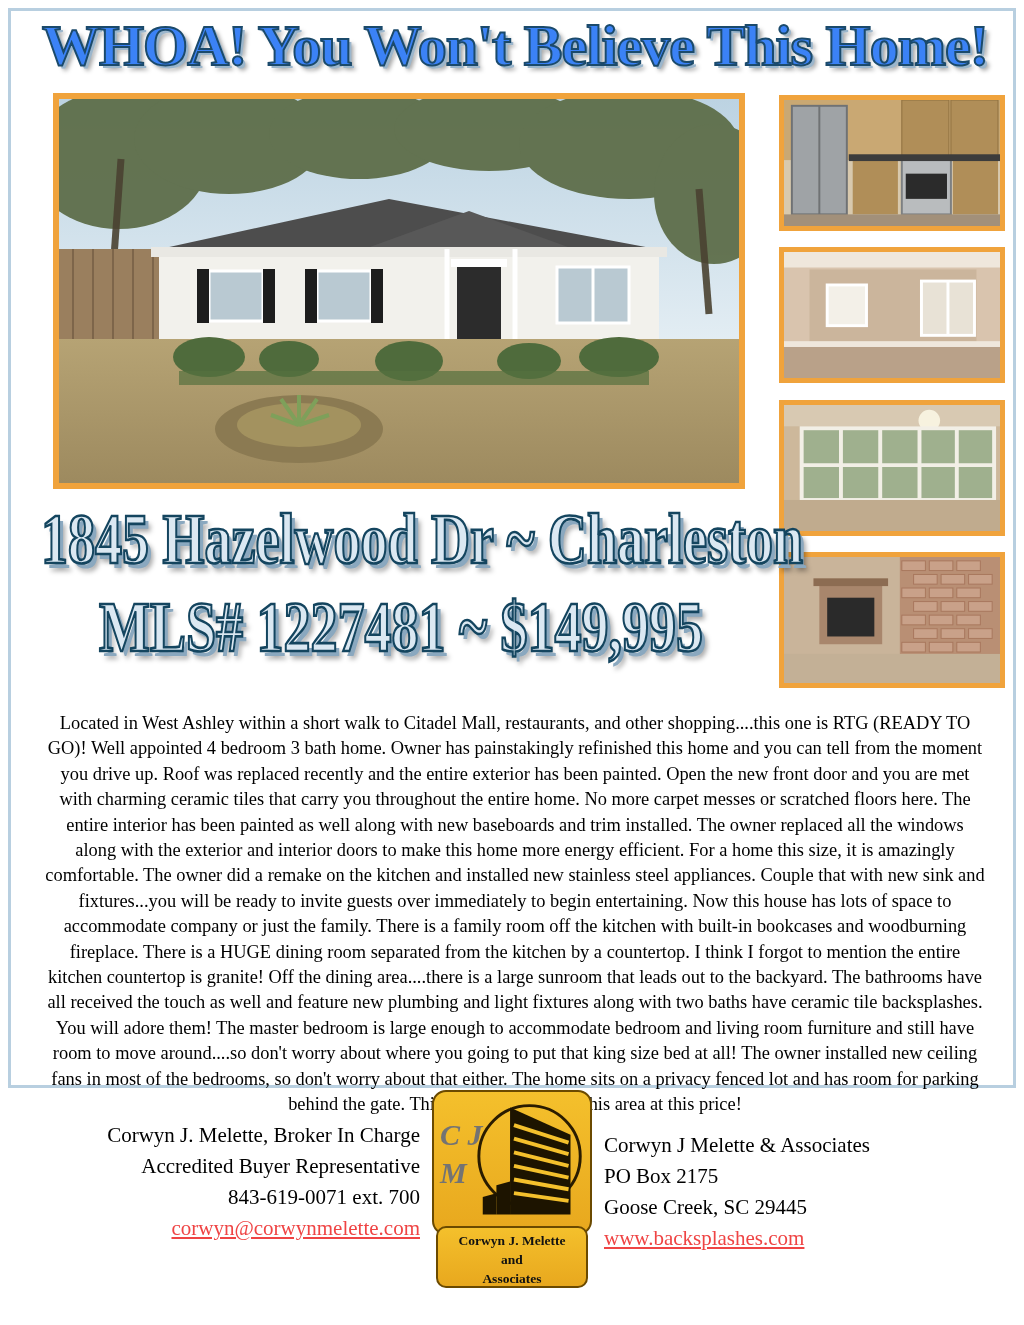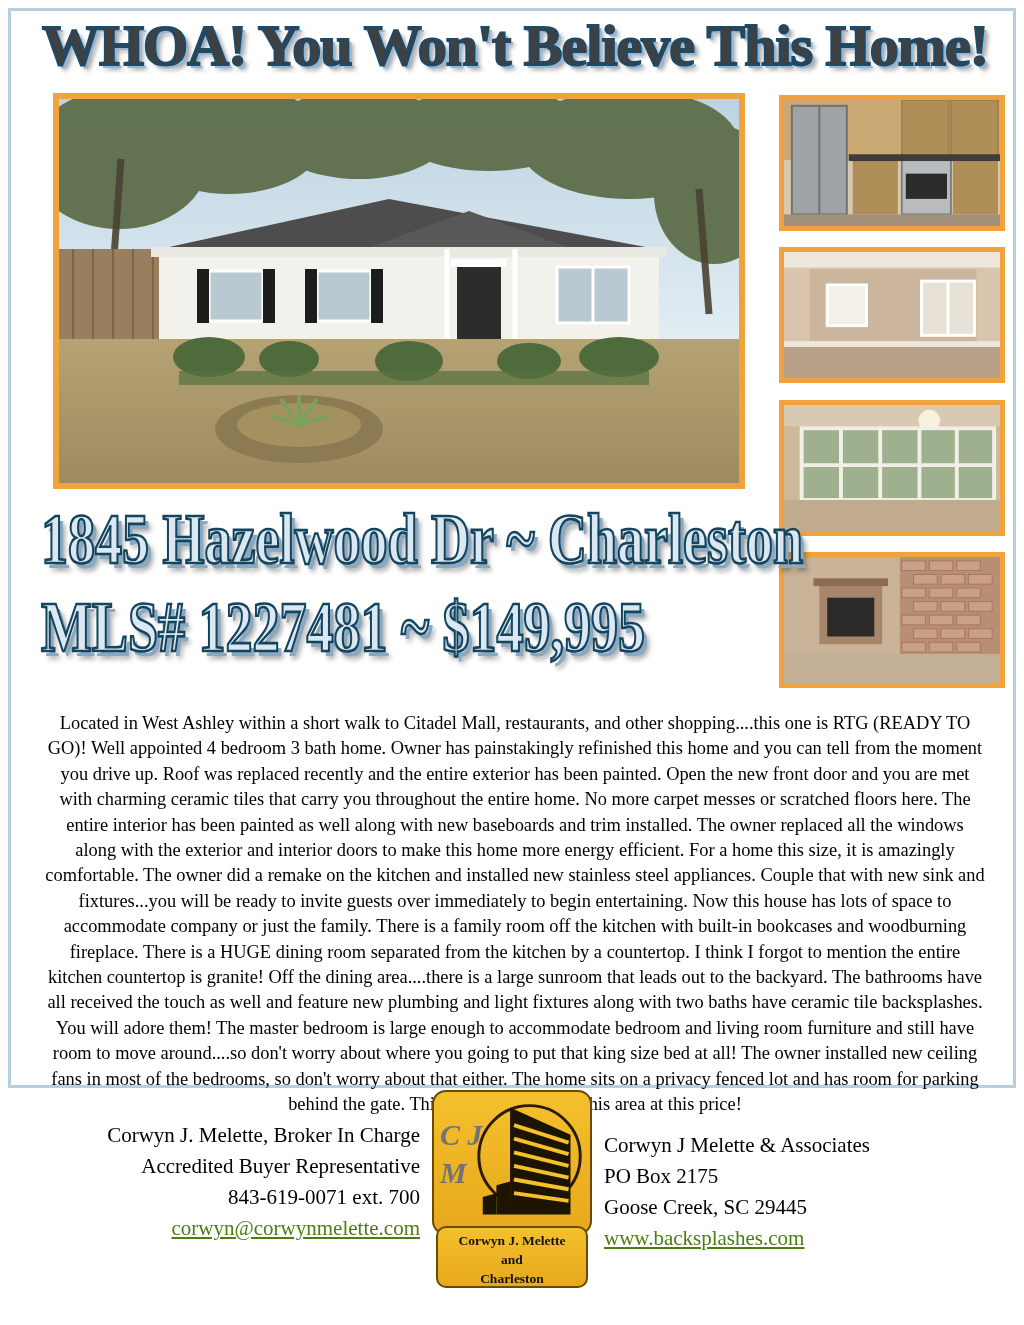"WHOA! You Won't Believe This" .headline { color: #404040 -> #3b82f6 }
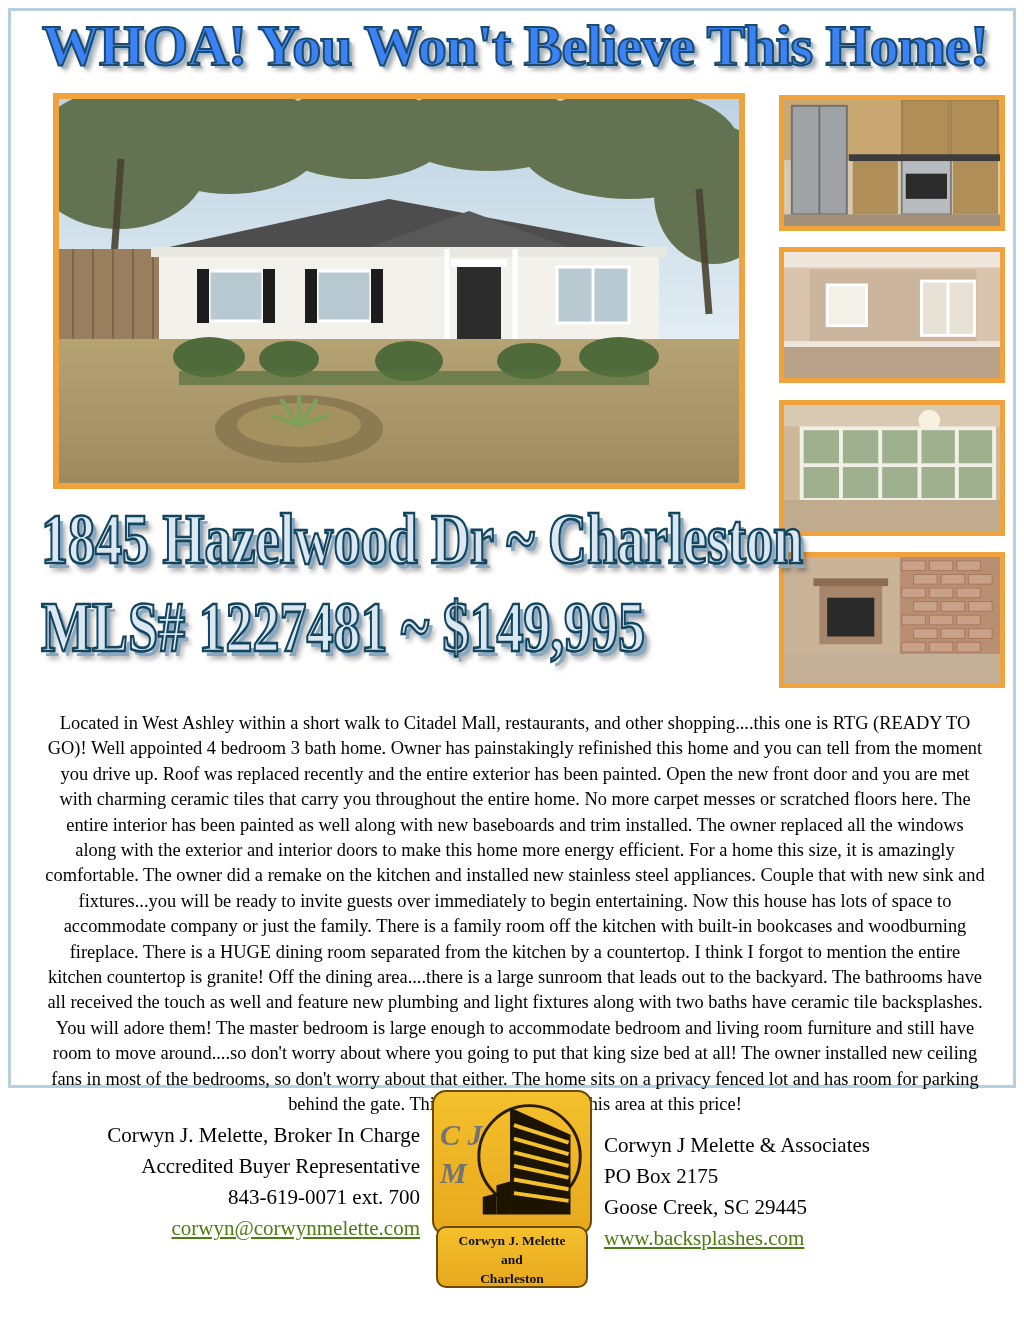"1845 Hazelwood Dr ~ Charleston" .addr-wrap { text-align: none -> center }
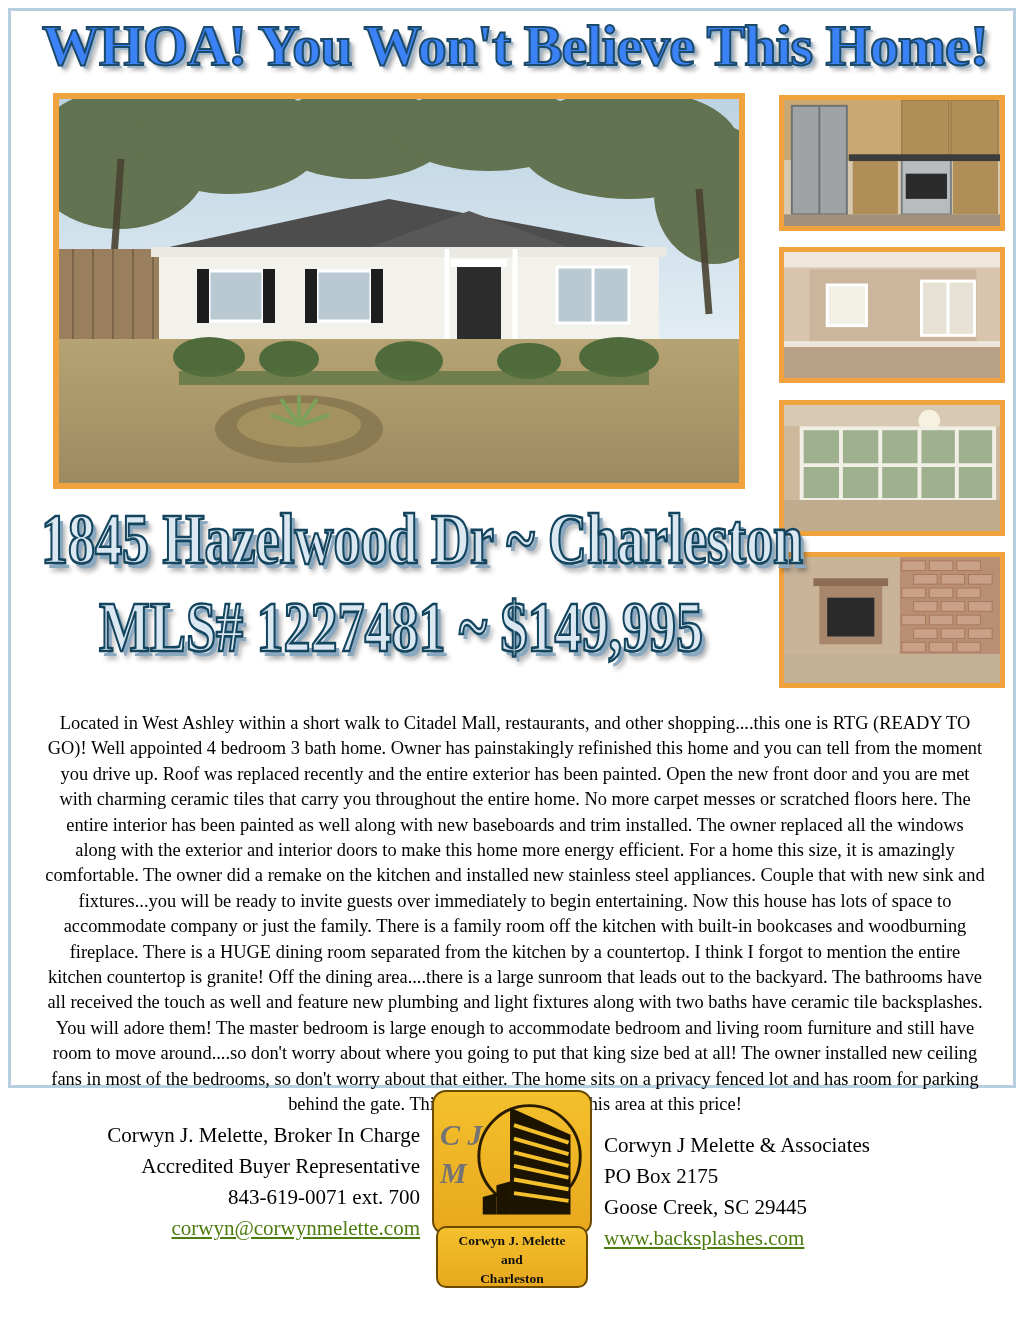"corwyn@corwynmelette.com" .link { color: #4d7c0f -> #ef4444 }
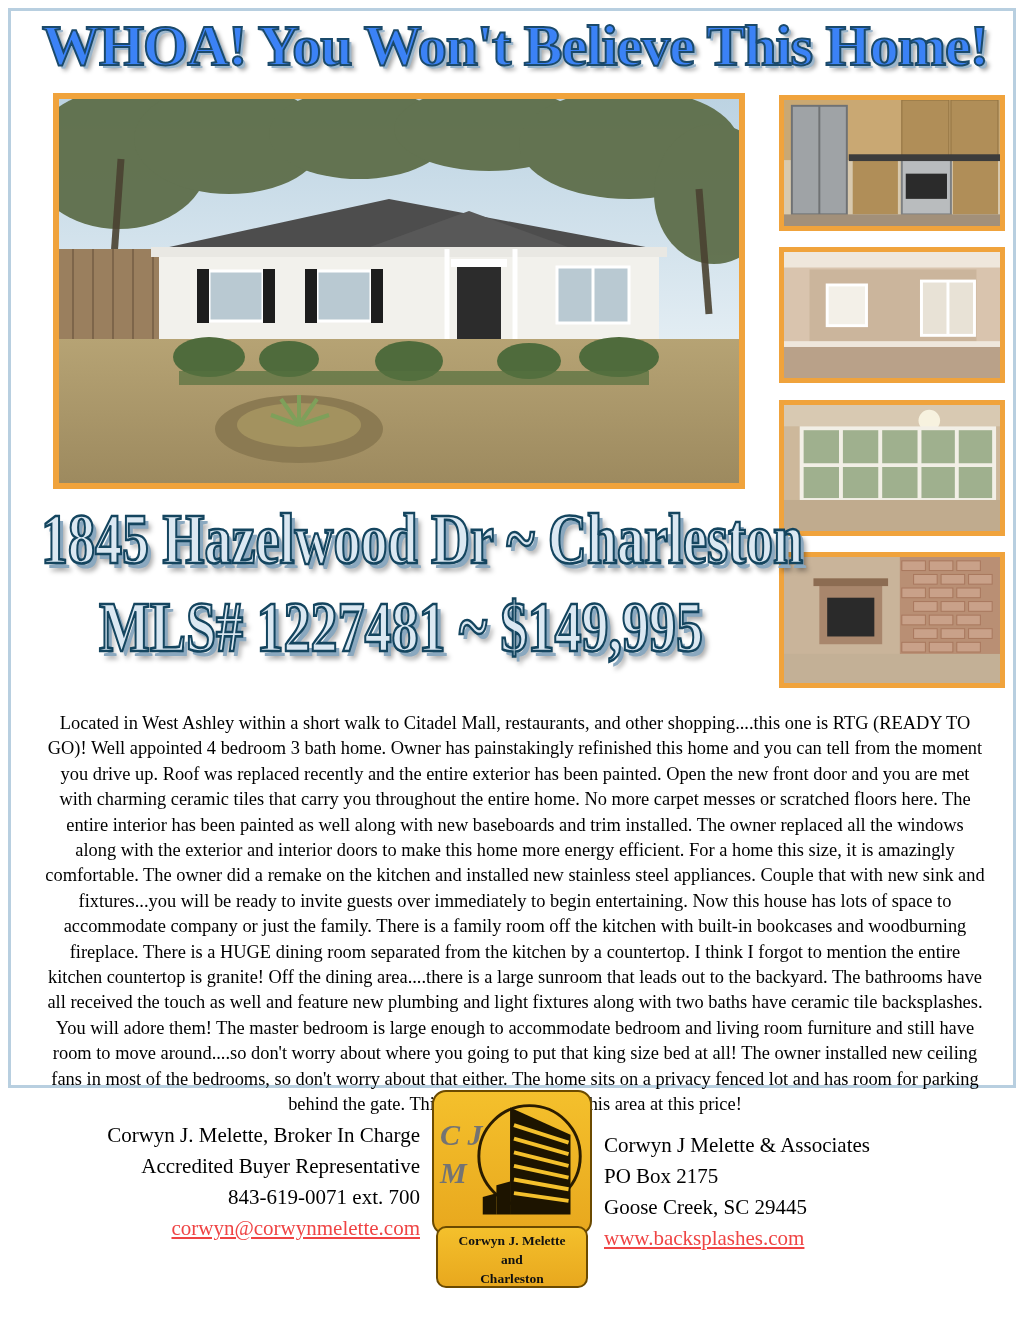"Charleston" div { text: Charleston -> Associates }
